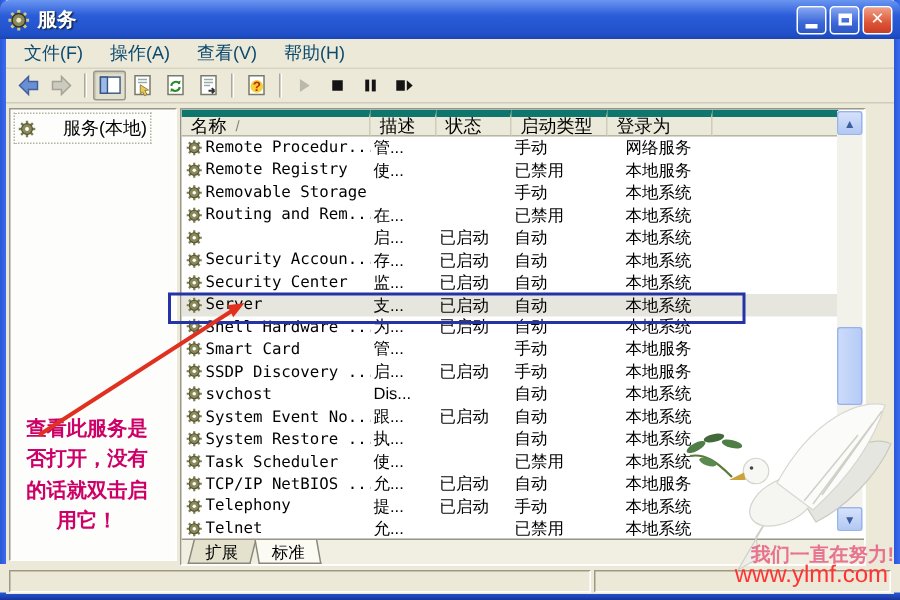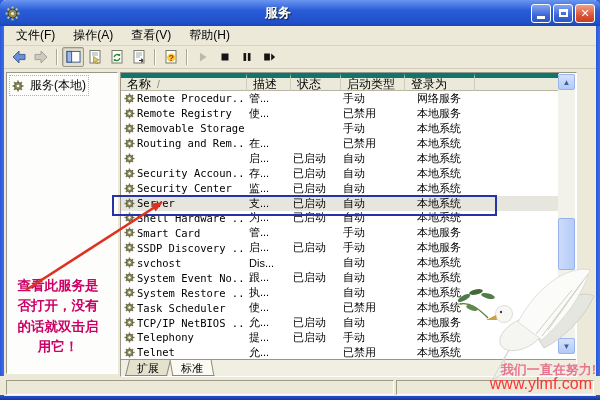"服务" .titlebar { text-align: center -> none }
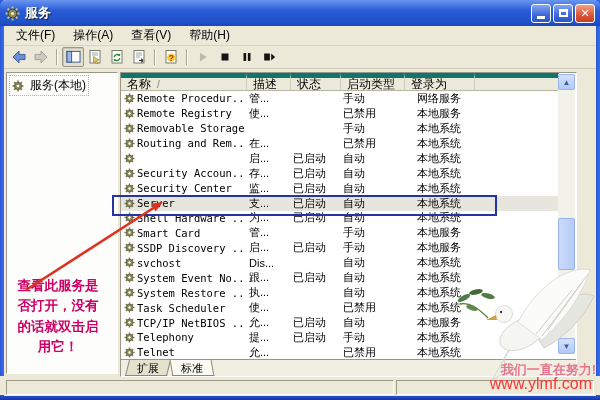"文件(F)" .menu-item { color: #000000 -> #0c4a6e }
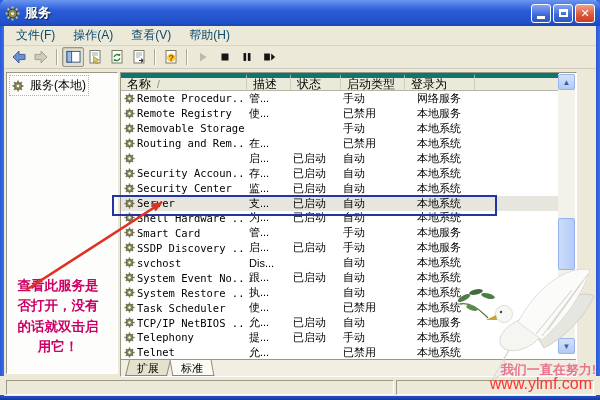"服务(本地)" .side-item { gap: 6px -> 18px }
